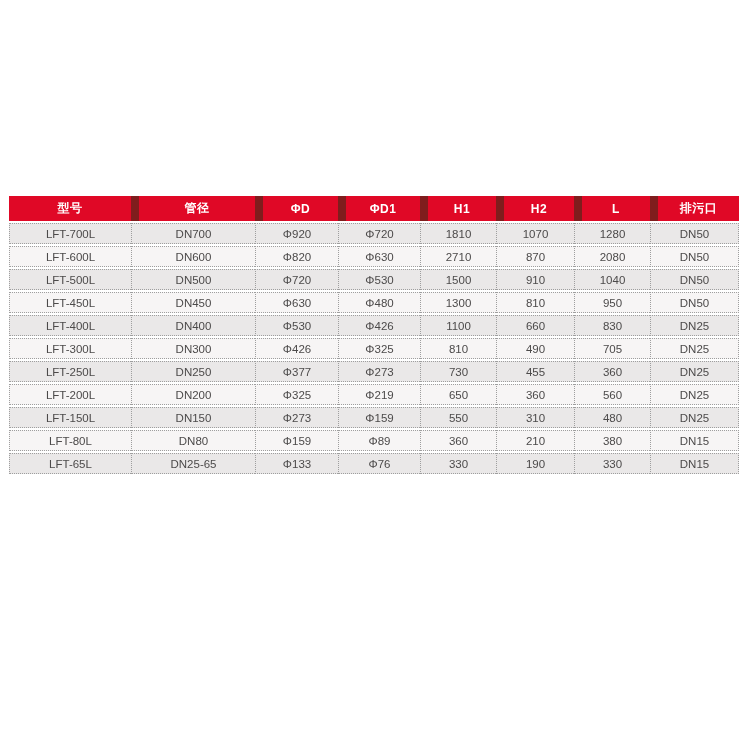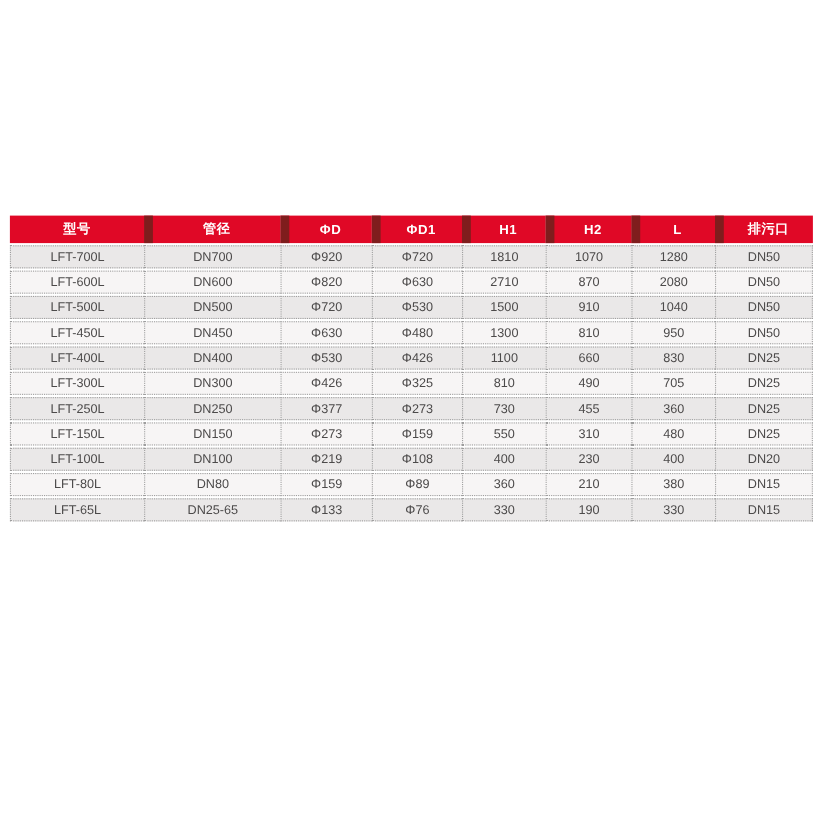"LFT-200L" tr { html: none -> <tr> <td>LFT-200L</td> <td>DN200</td> <td>Φ325</td> <td>Φ219</td> <td>650</td> <td>360</td> <td>560</td> <td>DN25</td> </tr> }
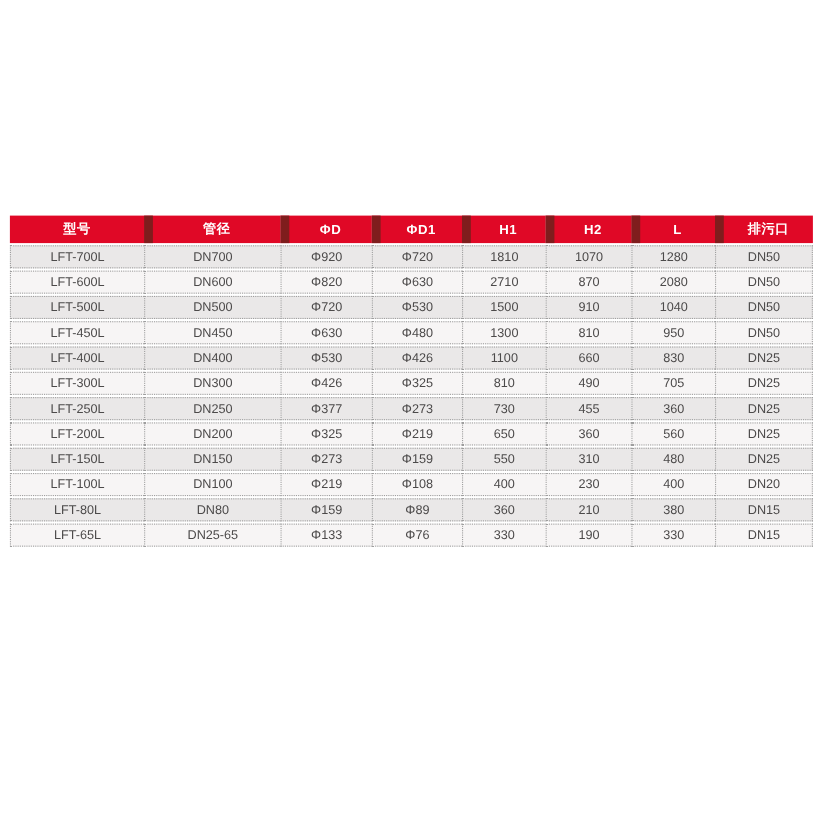"LFT-100L" tr { html: <tr> <td>LFT-100L</td> <td>DN100</td> <td>Φ219</td> <td>Φ108</td> <td>400</td> <td>230</td> <td>400</td> <td>DN20</td> </tr> -> none }
